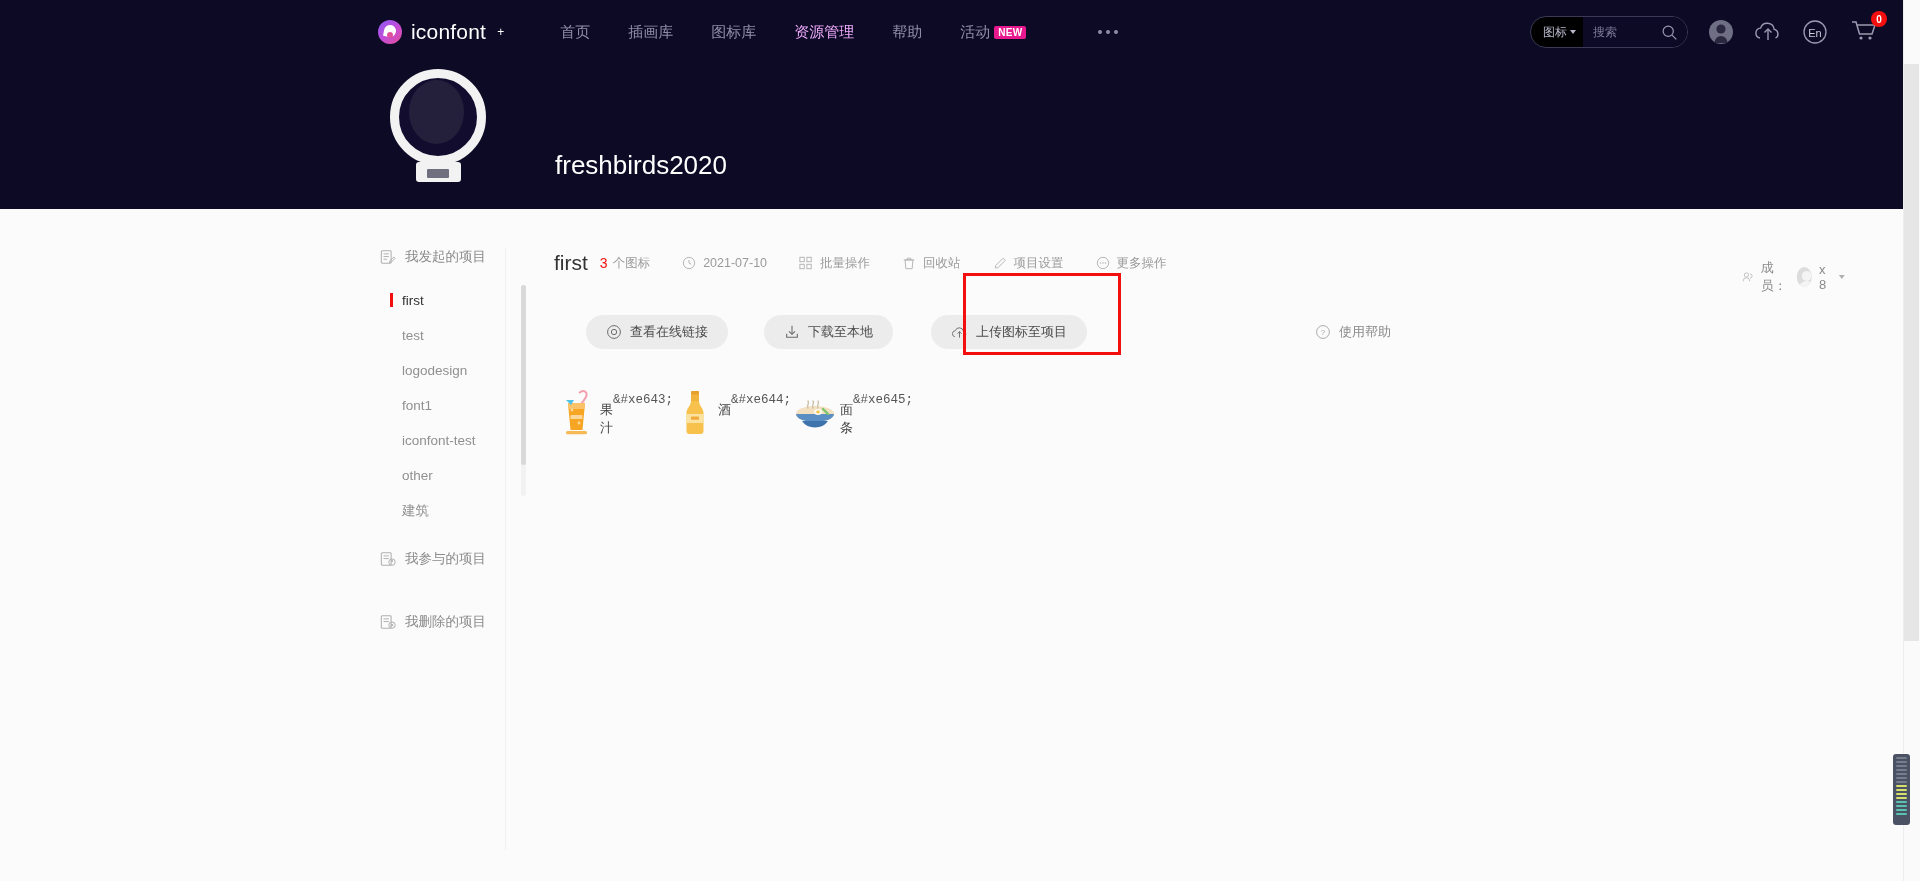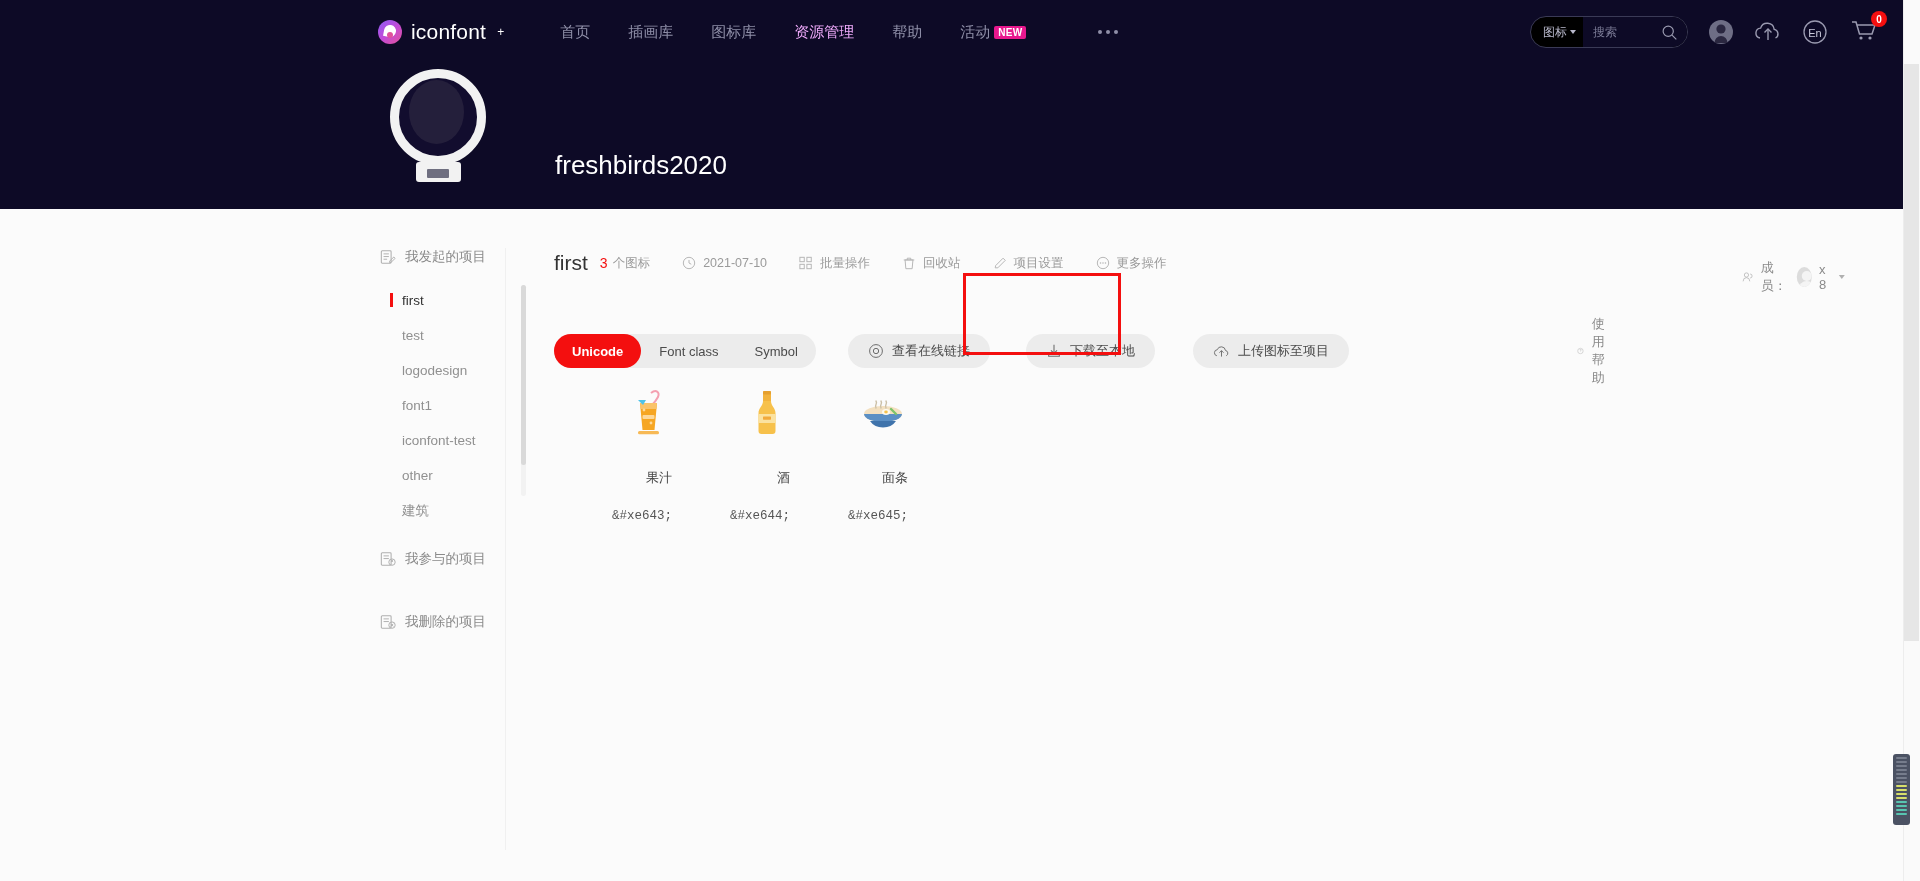"Unicode" div.seg { html: <div> <div>Unicode</div> <div>Font class</div> <div>Symbol</div> </div> -> none }
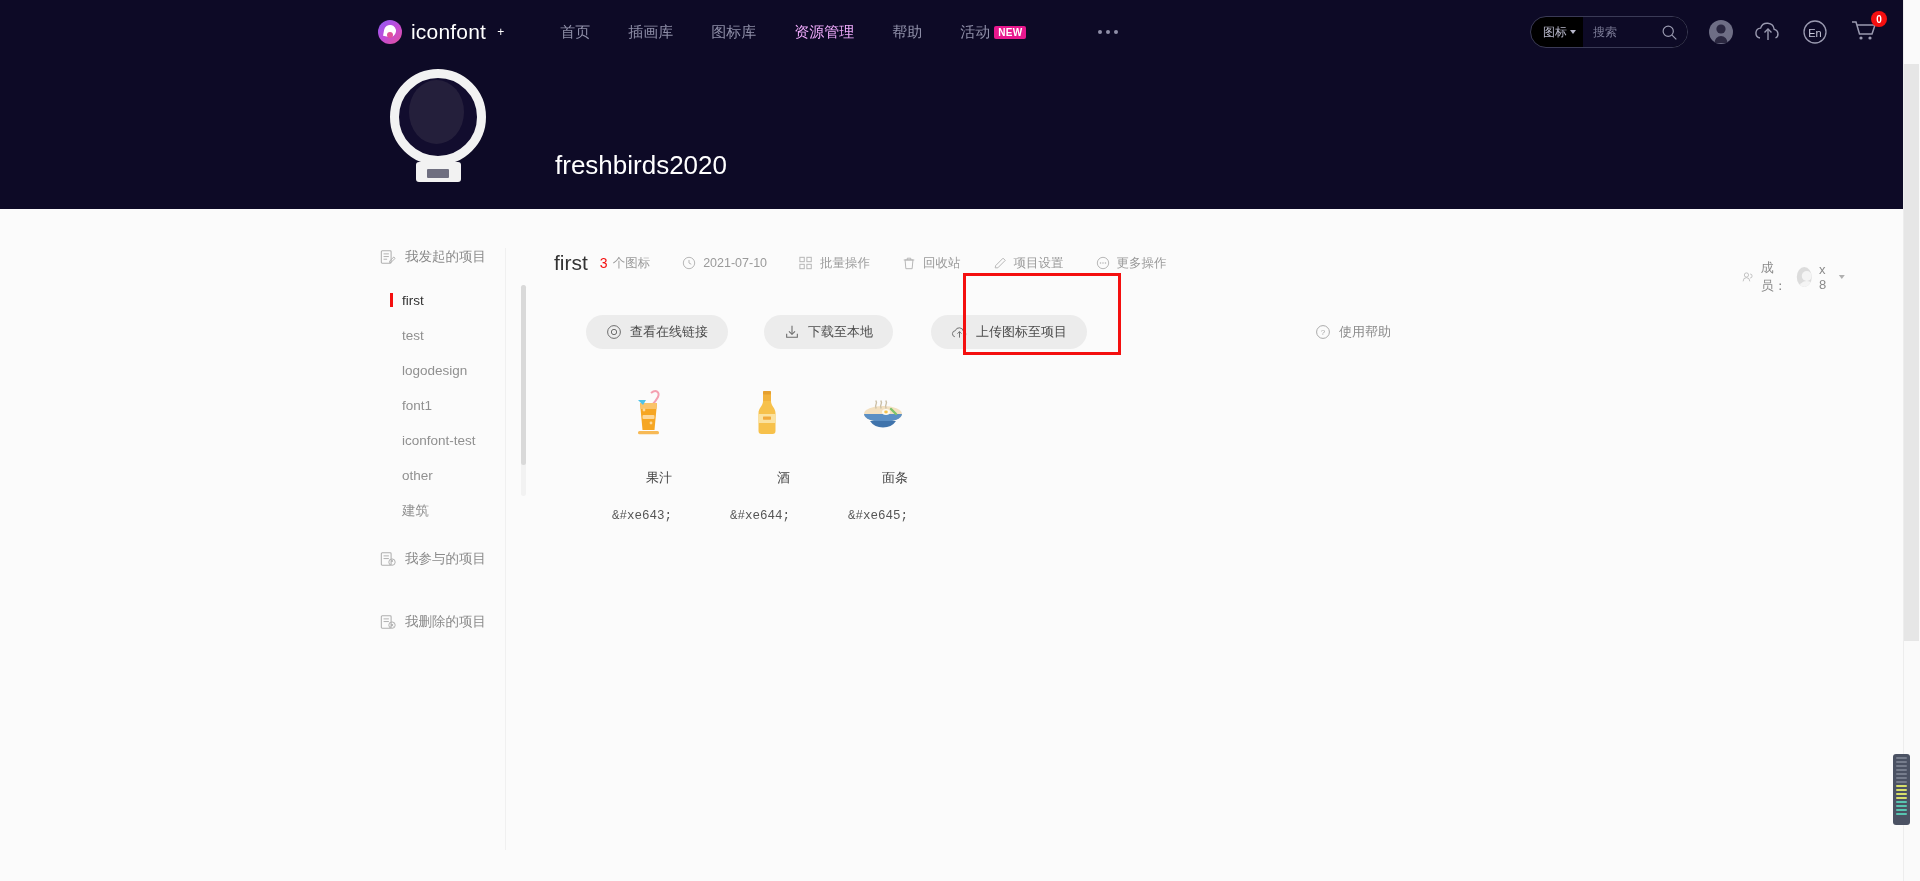"果汁" .icon-cell { align-items: flex-end -> flex-start; flex-direction: column -> row; gap: 8px -> none }
